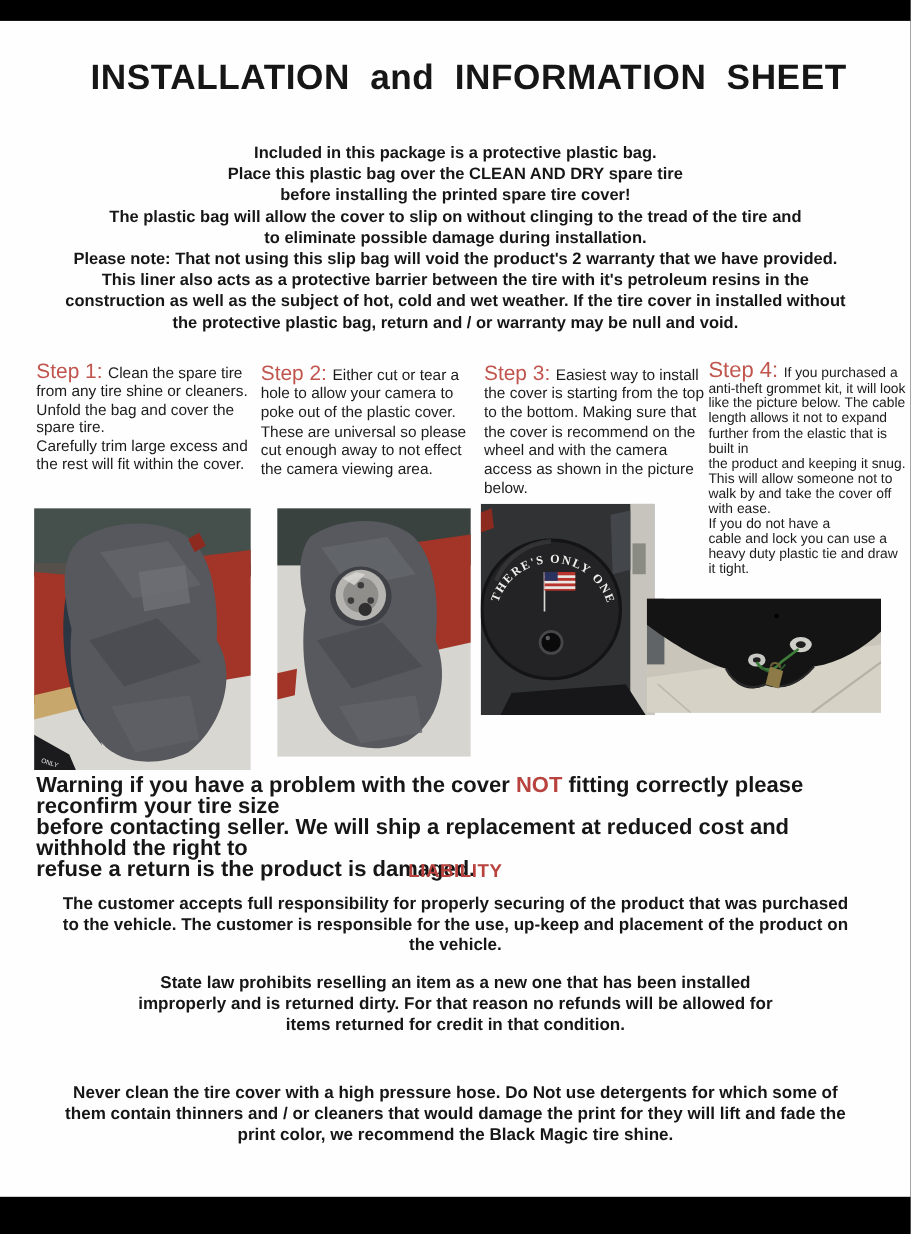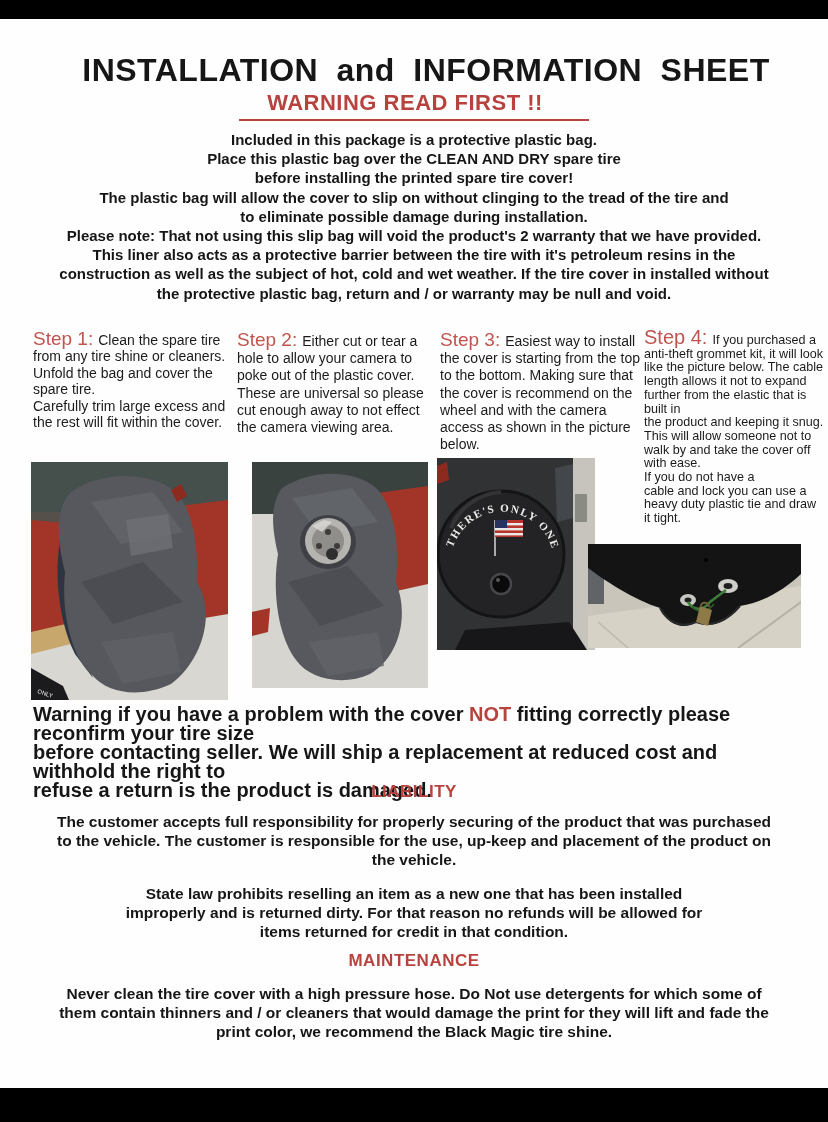"WARNING READ FIRST !!" div.warn-head-wrap { html: <div> <span>WARNING READ FIRST !!</span> </div> -> none }
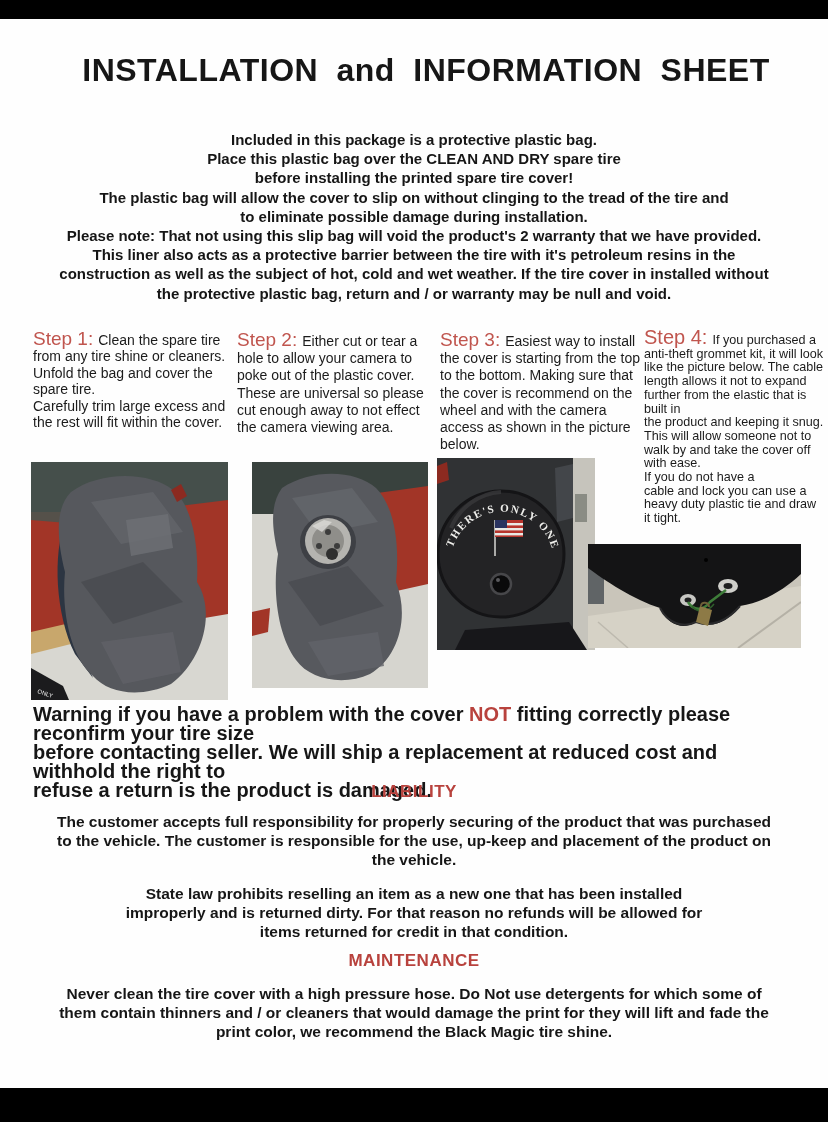"MAINTENANCE" h2.sec-head { html: <h2>MAINTENANCE</h2> -> none }
